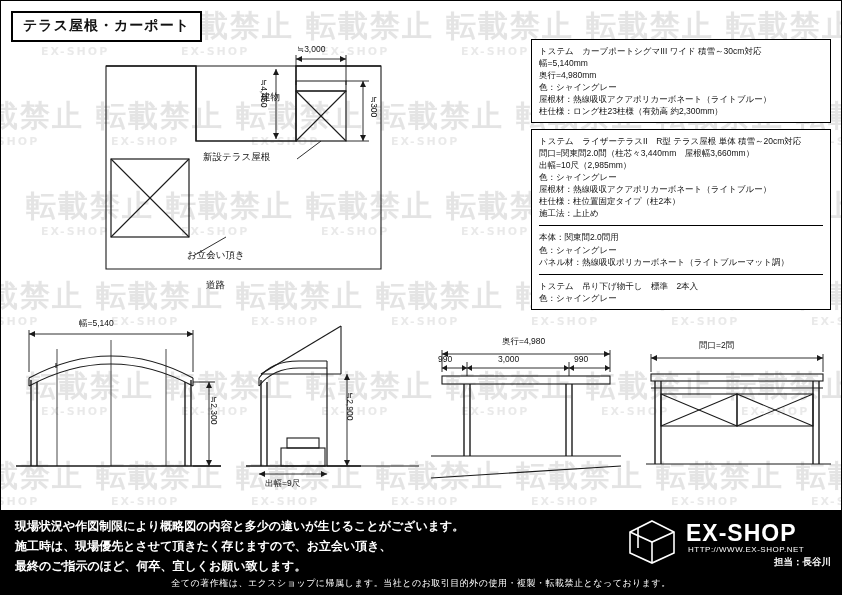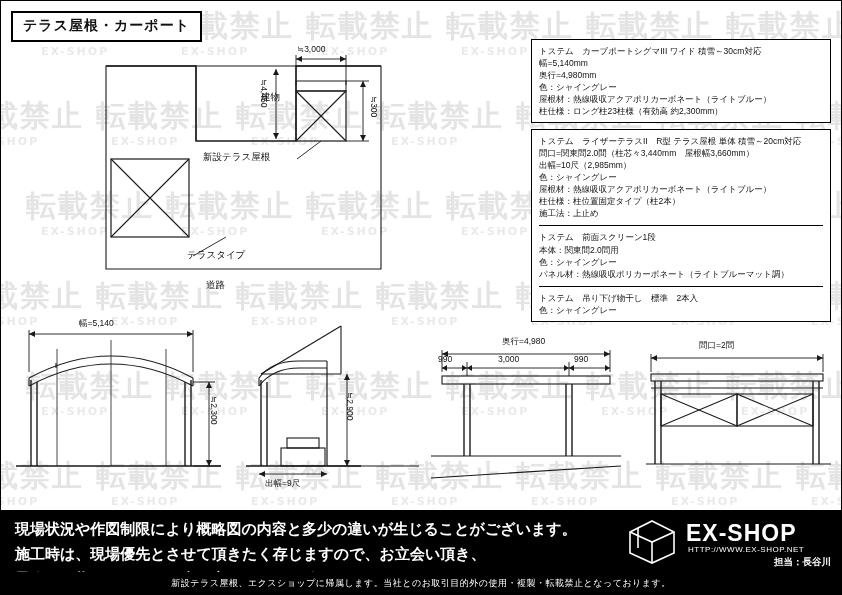"トステム 前面スクリーン1段" div { html: <div>トステム 前面スクリーン1段</div> -> none }
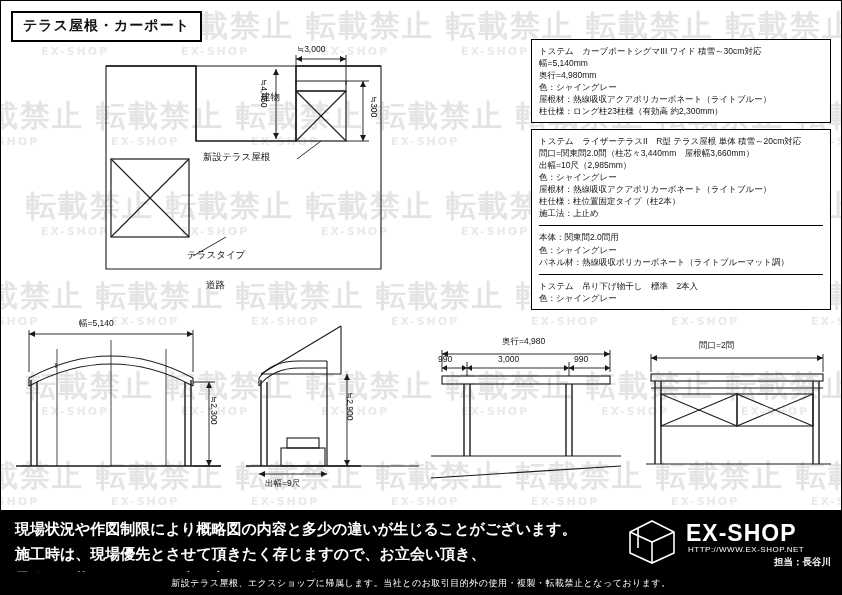"テラスタイプ" div.lbl { text: テラスタイプ -> お立会い頂き }
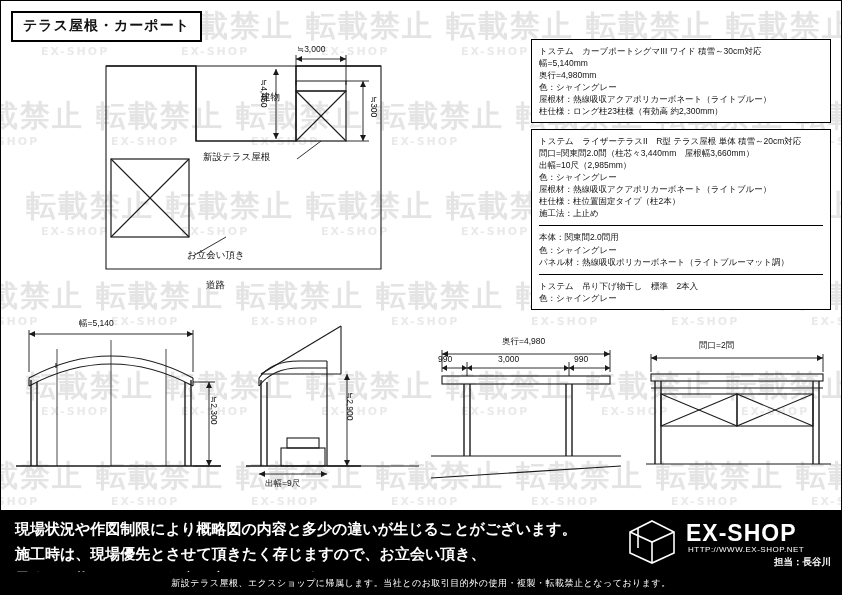"現場状況や作図制限により概略図の内容と多少の違いが生じることがございます。" .note .txt { font-size: 15px -> 12px }
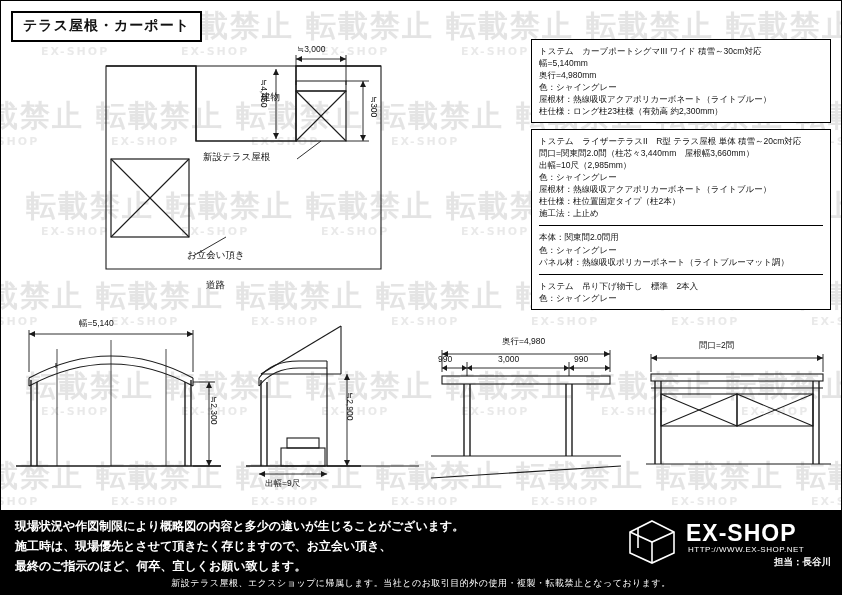"新設テラス屋根、エクスショップに帰属します。当社とのお取引目的外の使用・複製・転" span { text: 新設テラス屋根 -> 全ての著作権は }
